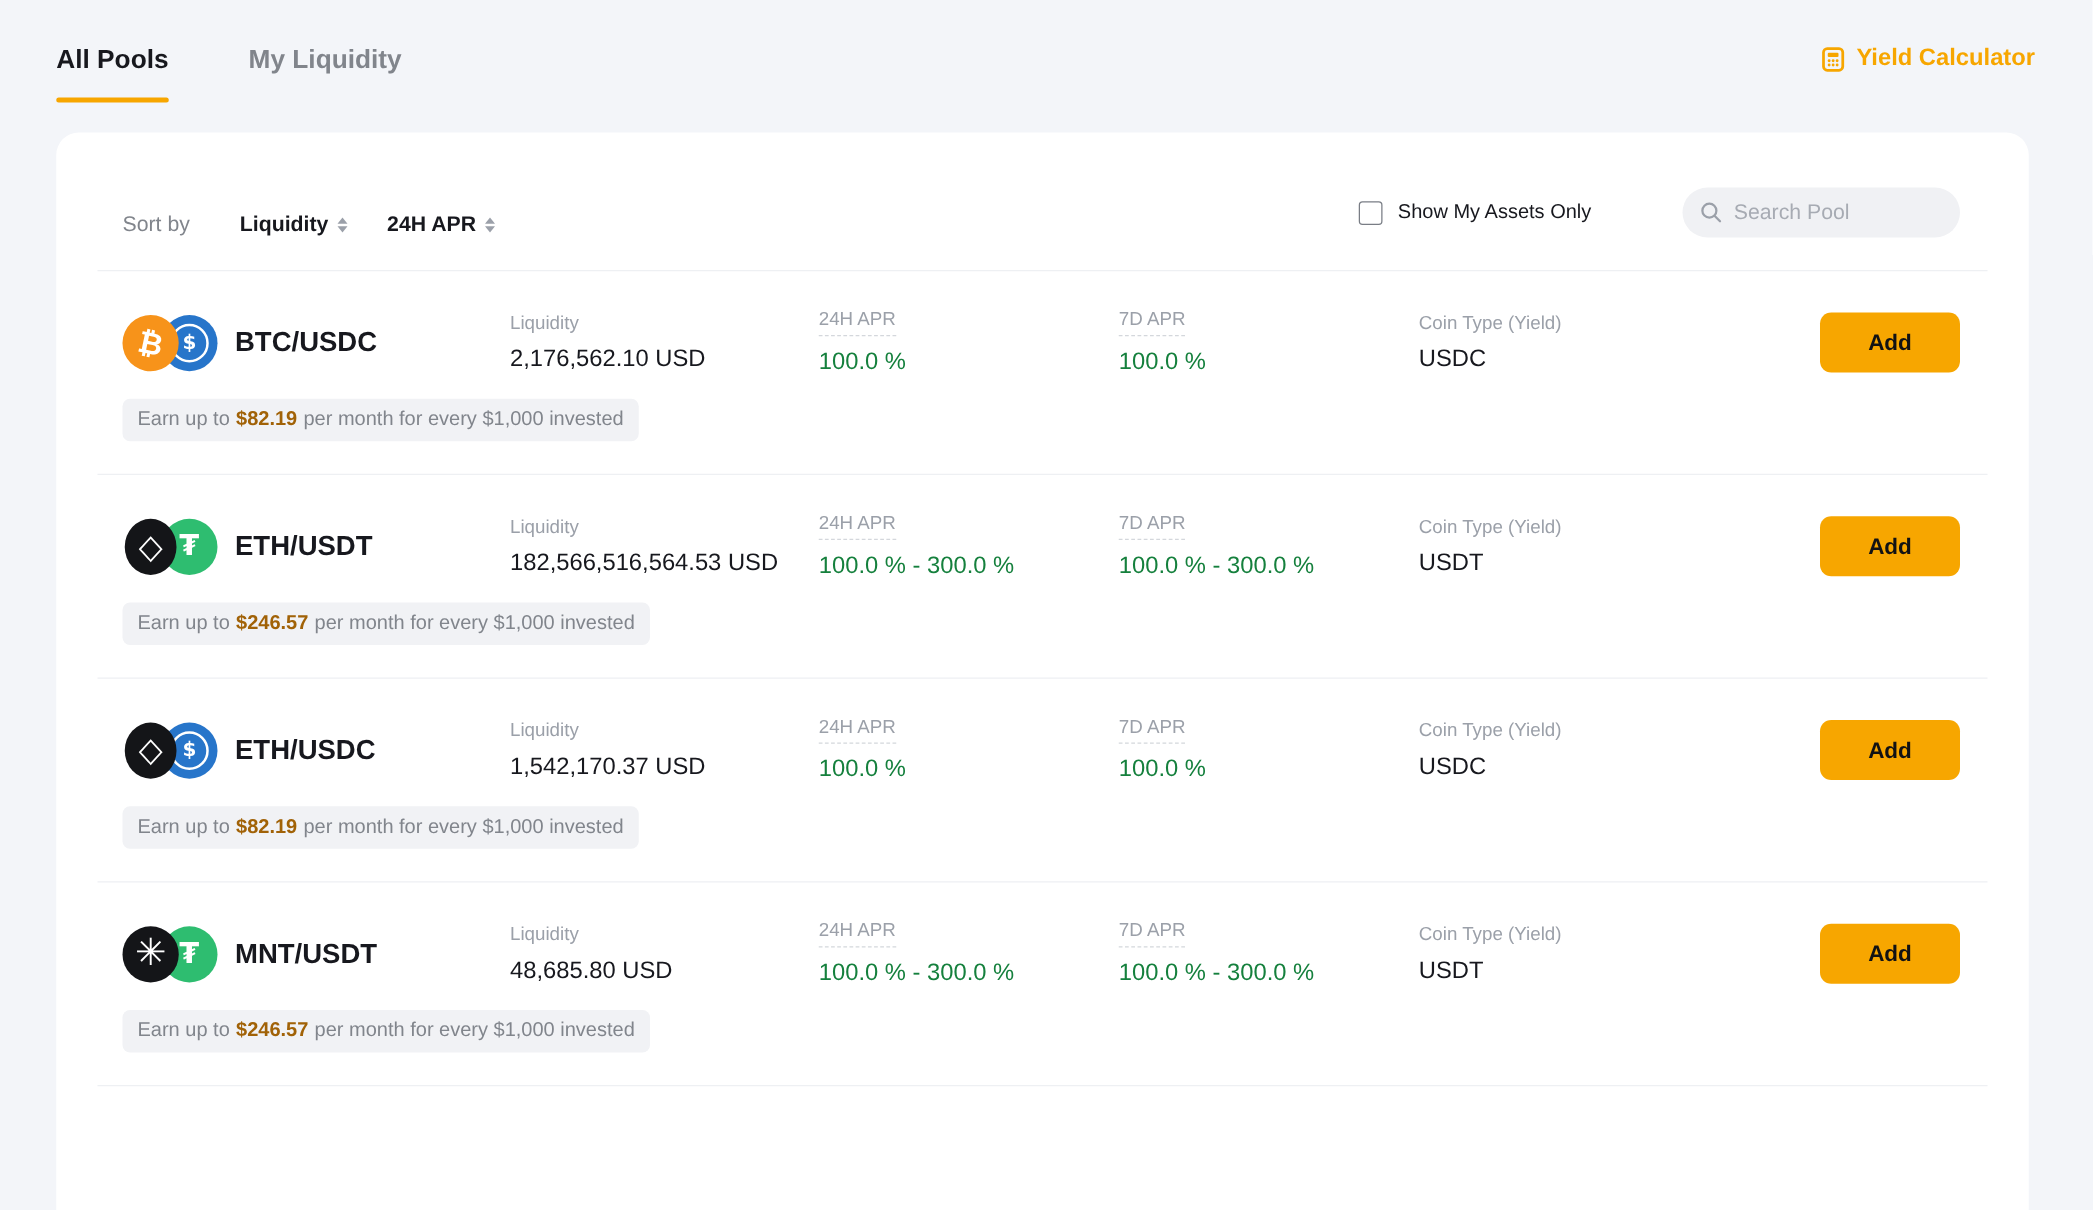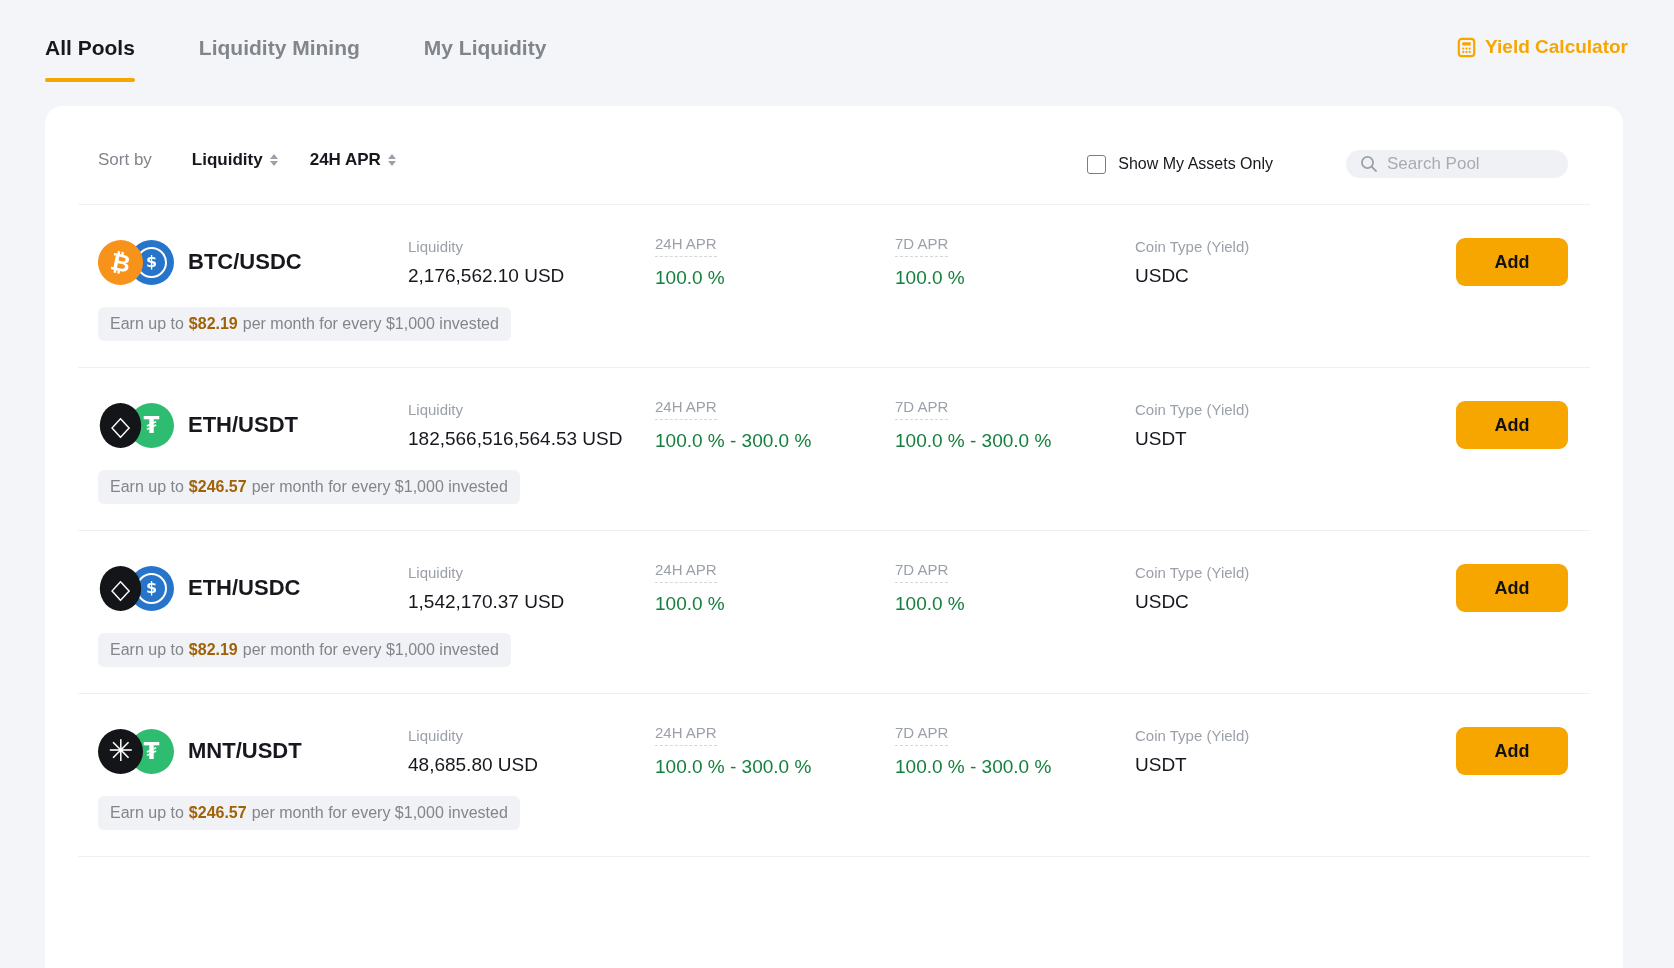"Liquidity Mining" div.tab { html: <div> <span>Liquidity Mining</span> <span></span> </div> -> none }
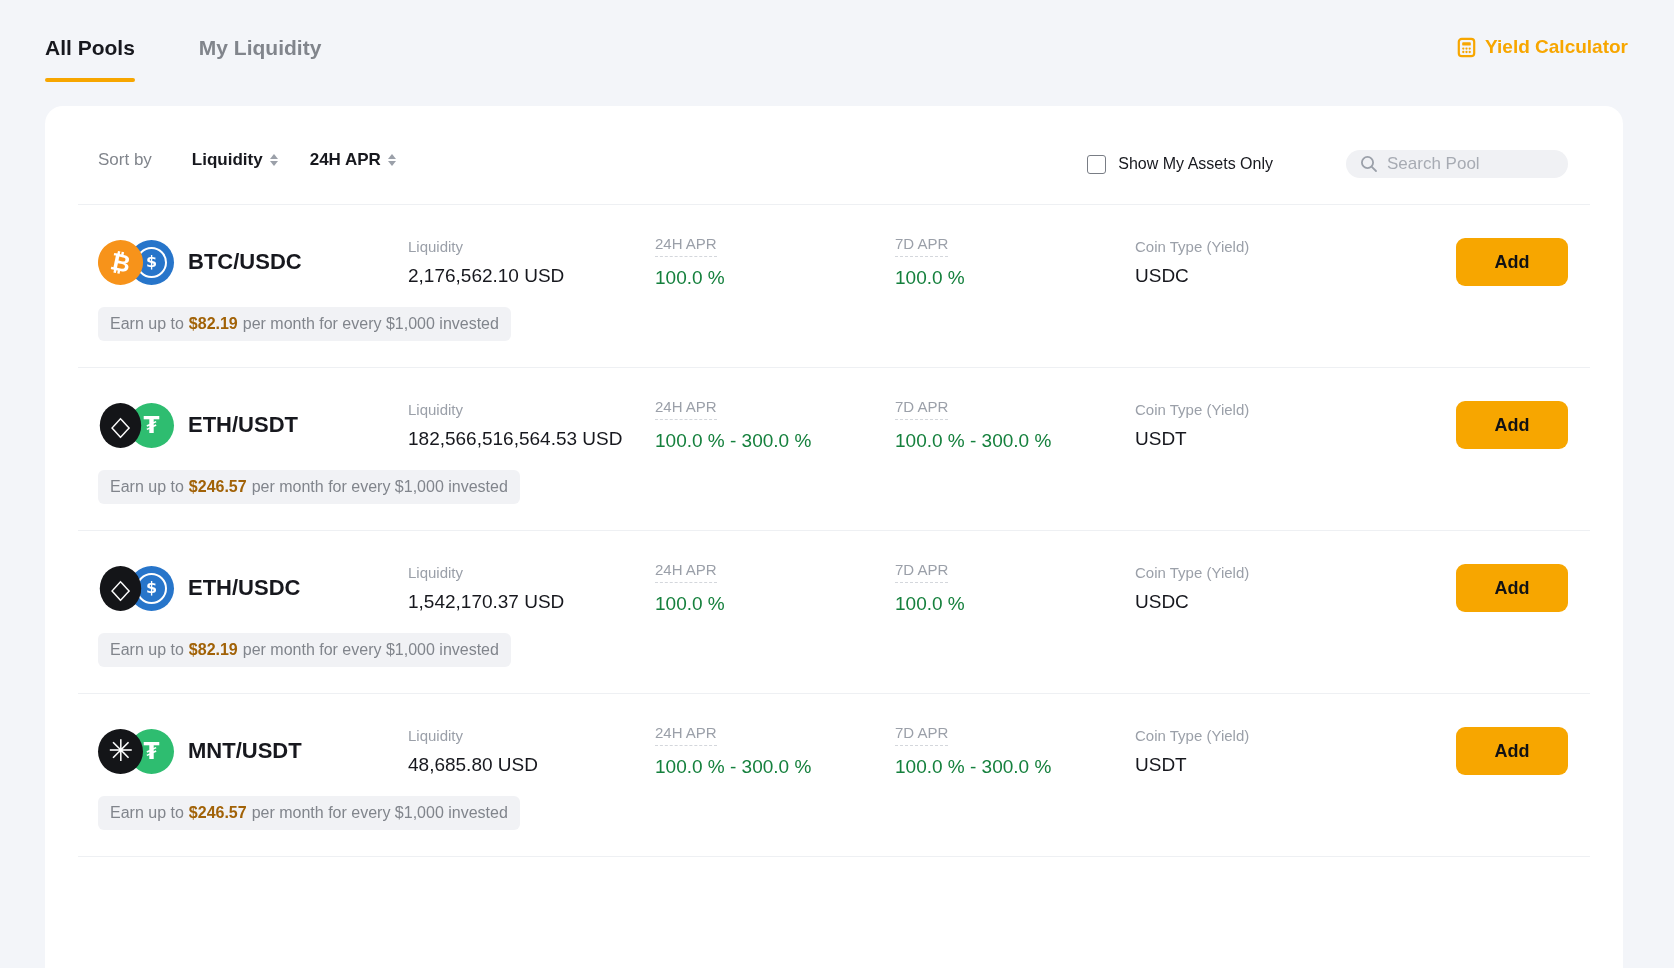"Sort by" .toolbar { align-items: flex-start -> flex-end }
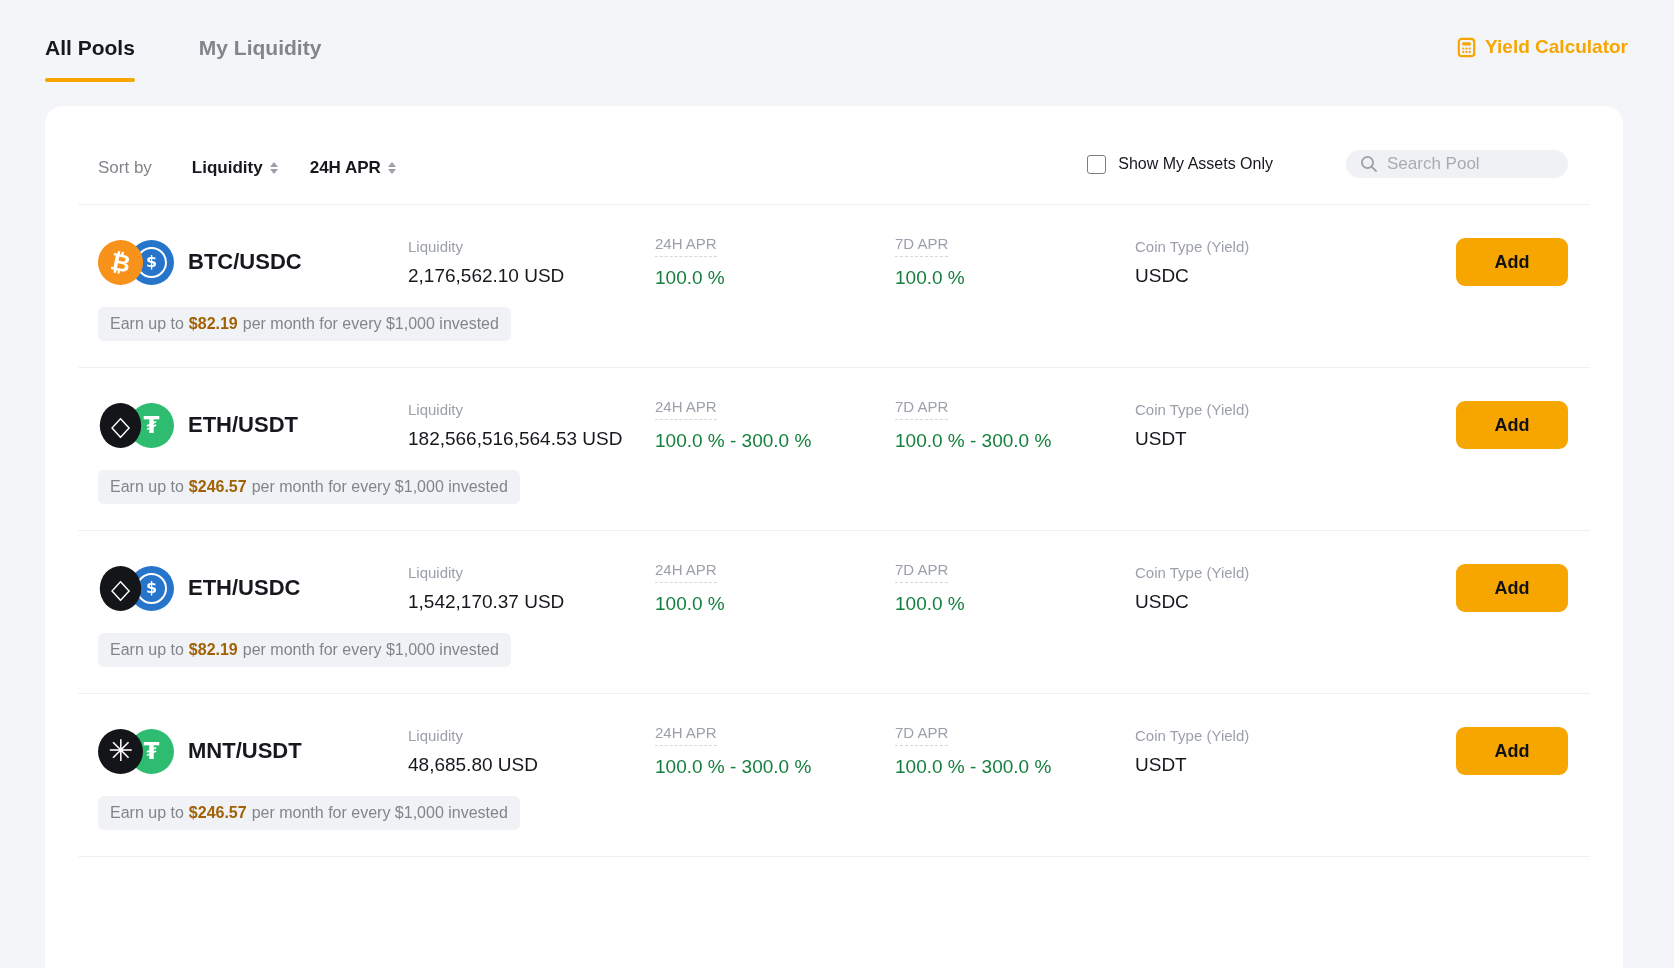"Search Pool" .search-box { height: 28px -> 40px }
